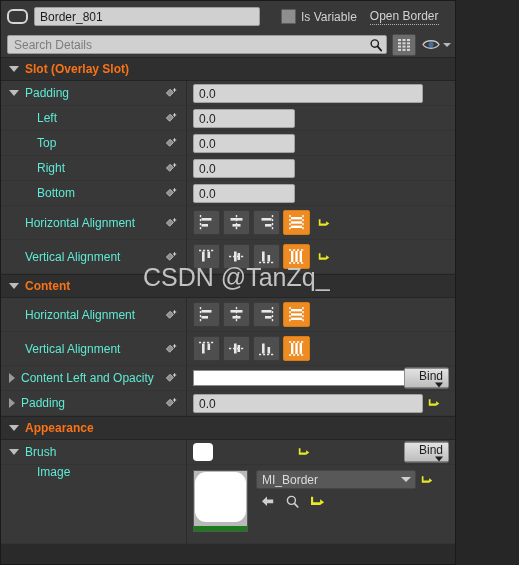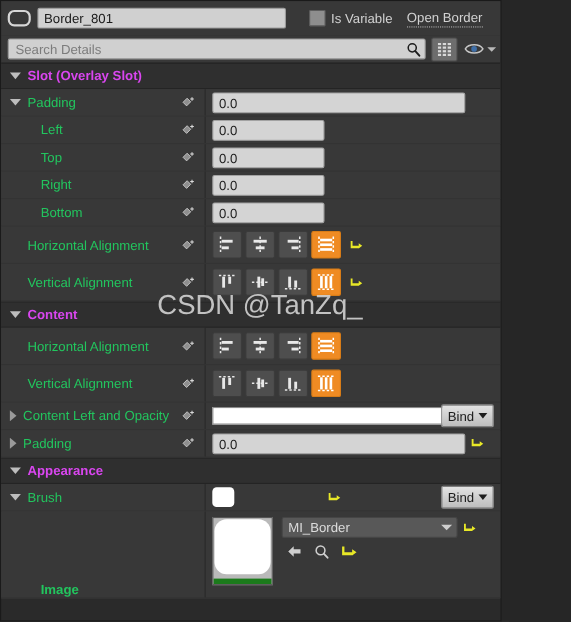"Slot (Overlay Slot)" .section-header { color: #d946ef -> #f97316 }
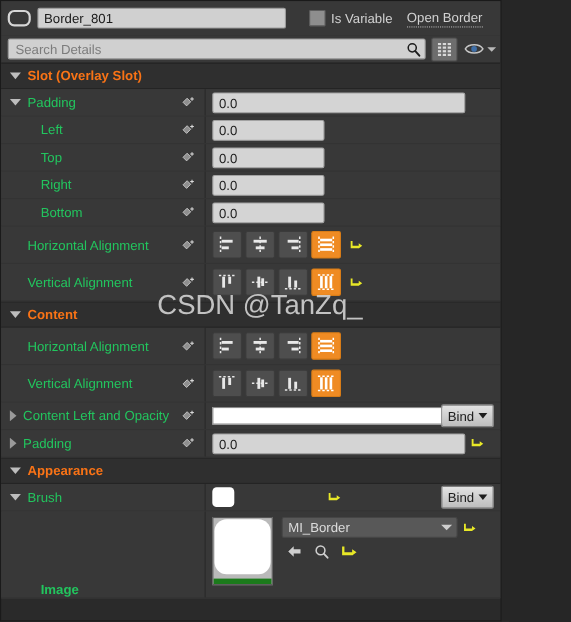"Padding" .label-text { color: #22c55e -> #5eead4 }
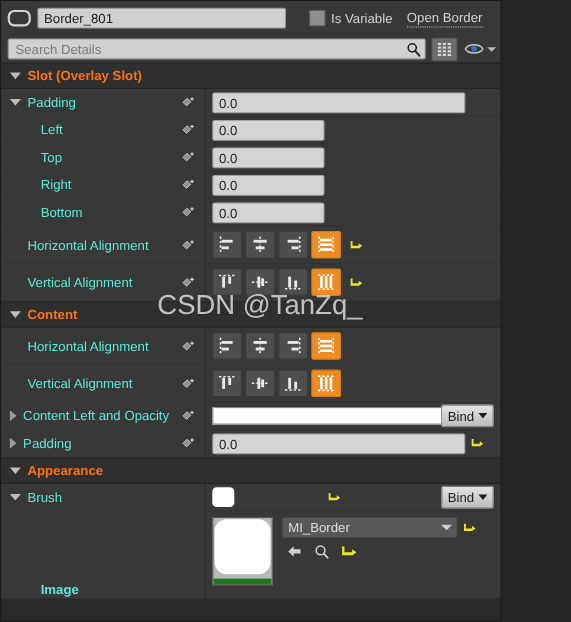"Bind" .bind-btn { align-items: center -> flex-end; flex-direction: none -> column }
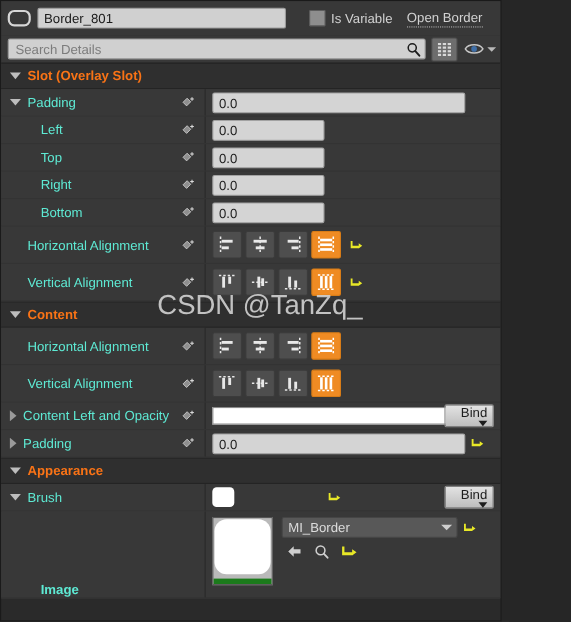"Image" .image-row .row-label { align-items: flex-end -> flex-start; font-weight: bold -> none }
